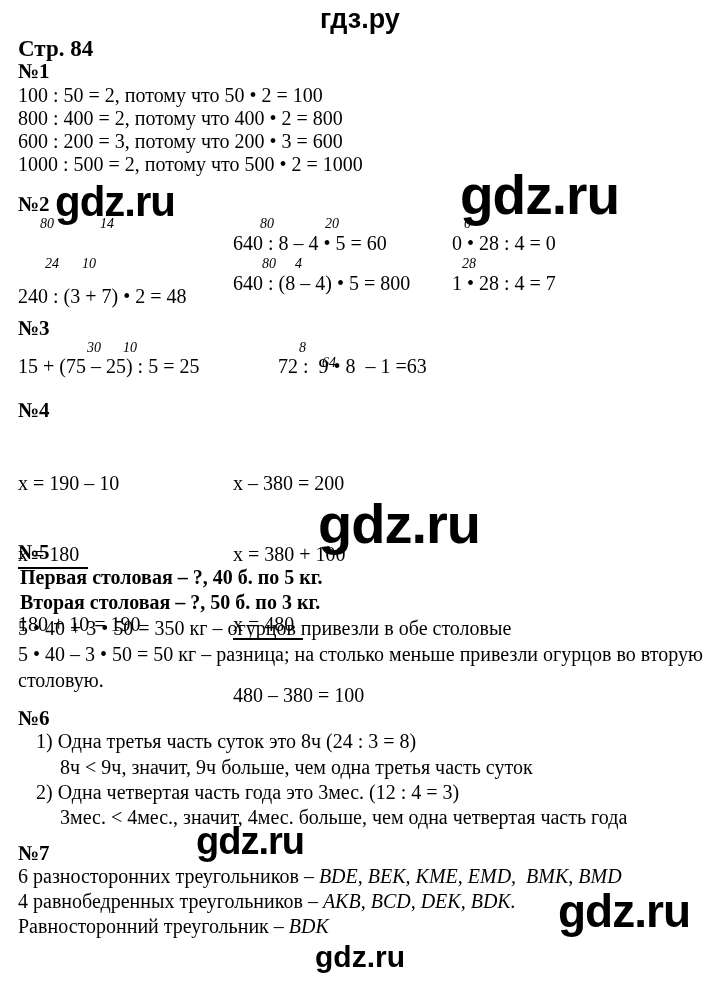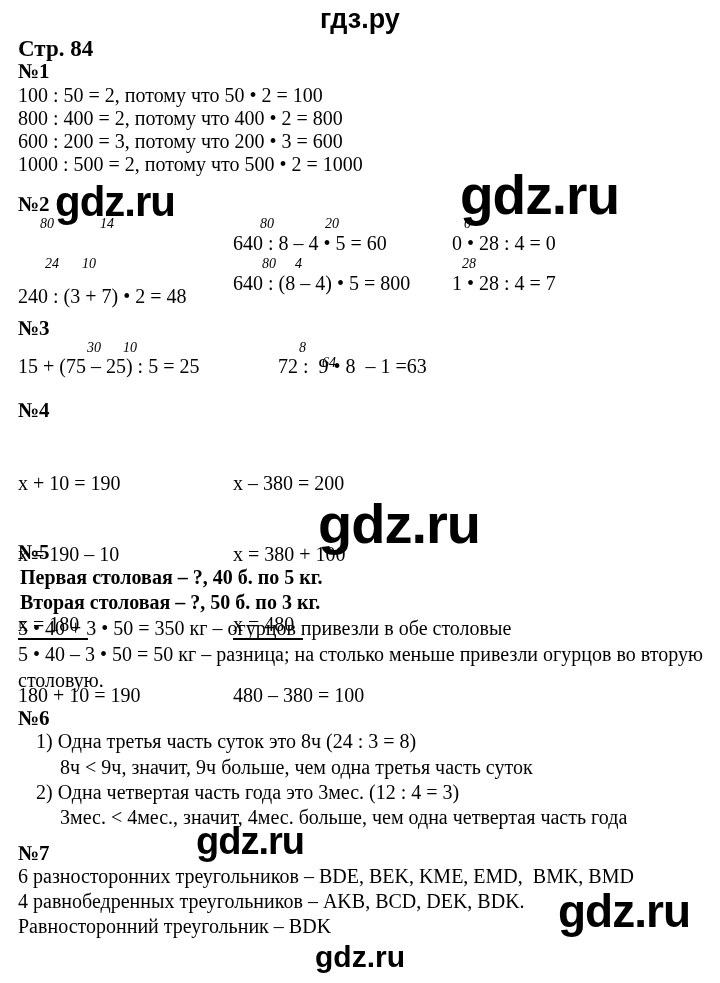"x + 10 = 190" div { html: <div>x + 10 = 190</div> -> none }
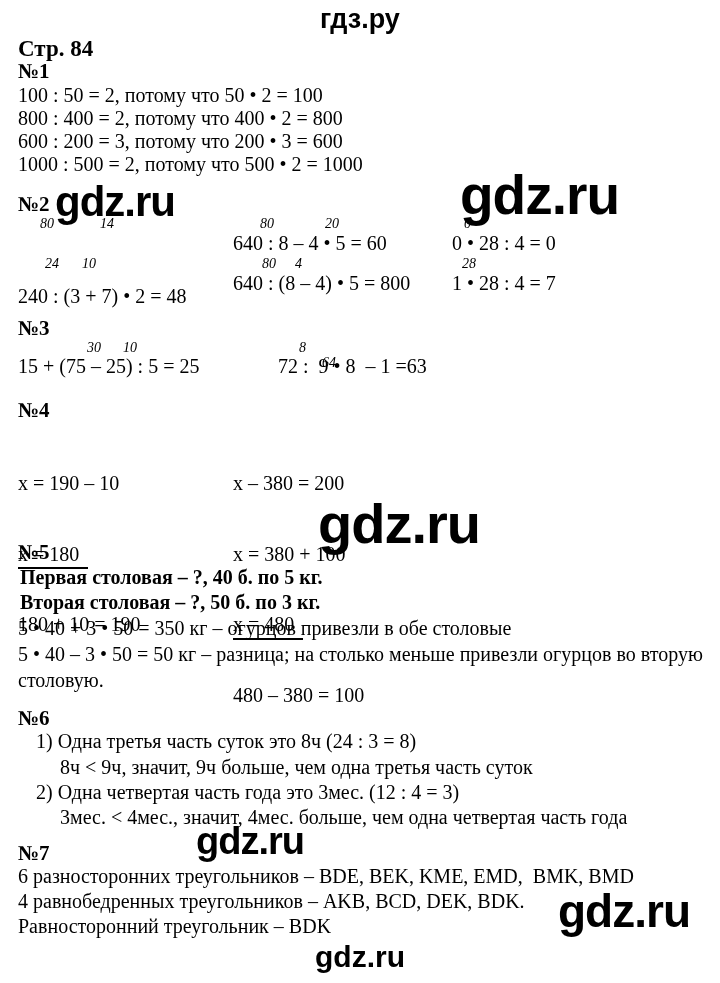"BDE, BEK, KME, EMD, BMK," .names { font-style: none -> italic }
